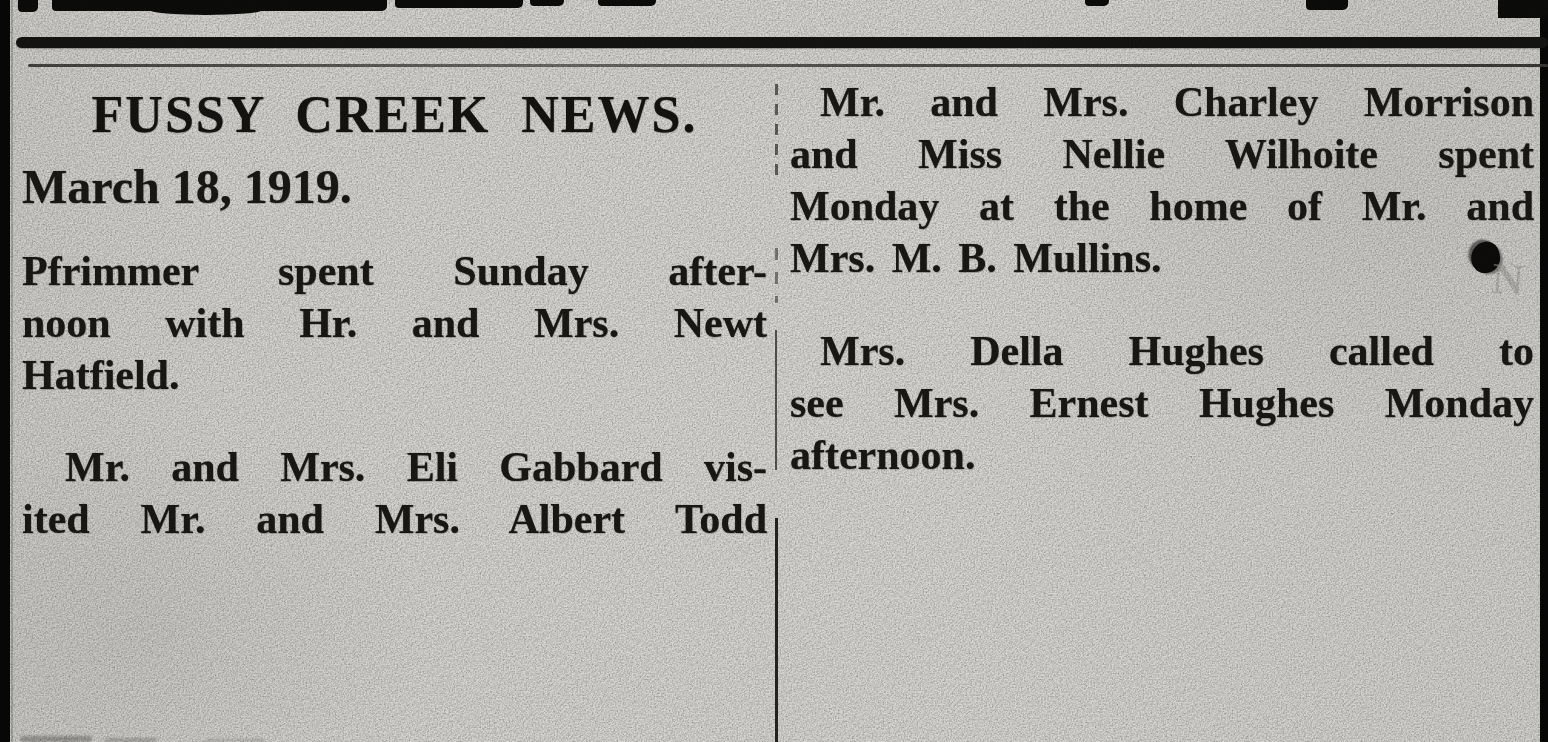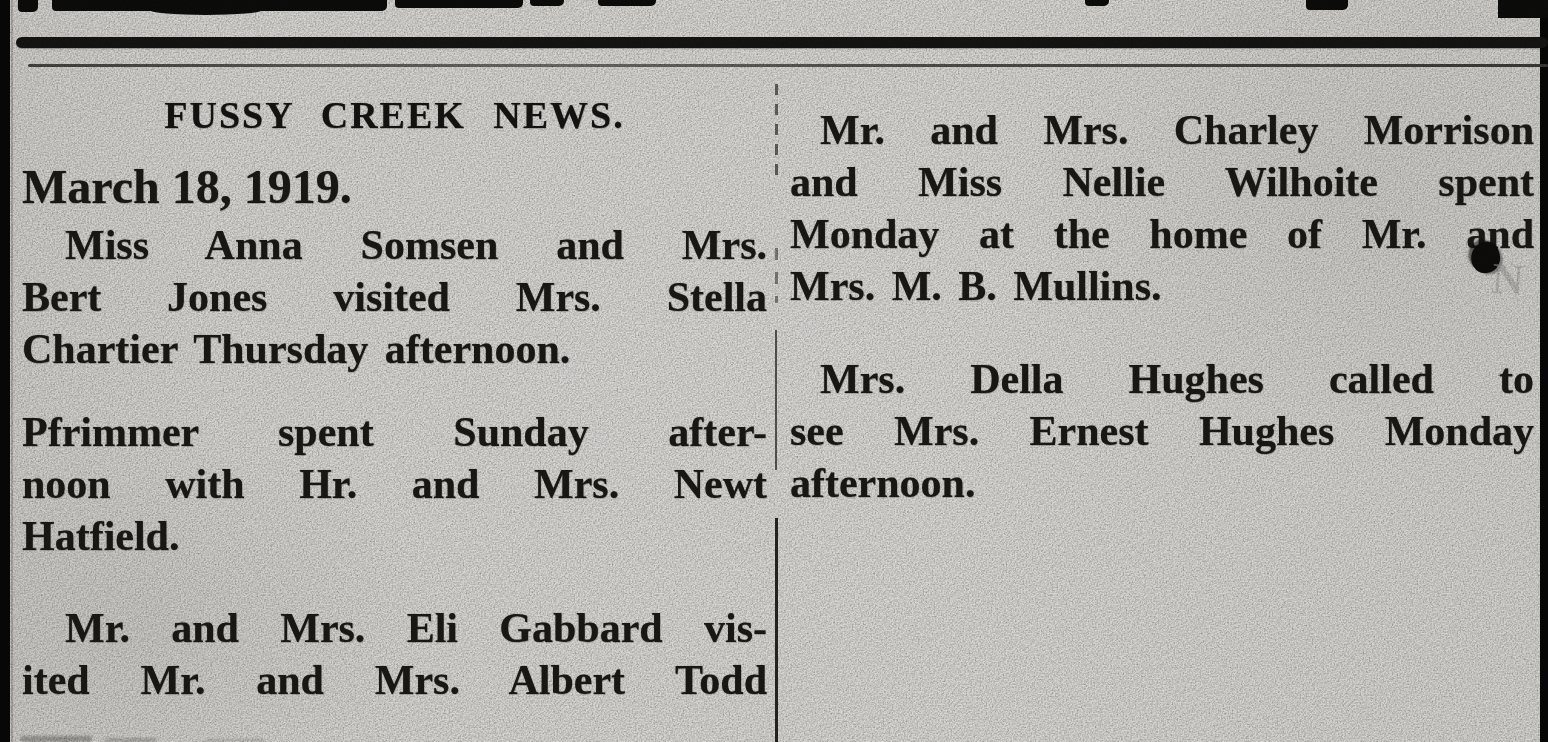"FUSSY CREEK NEWS." .headline { font-size: 38px -> 52px }
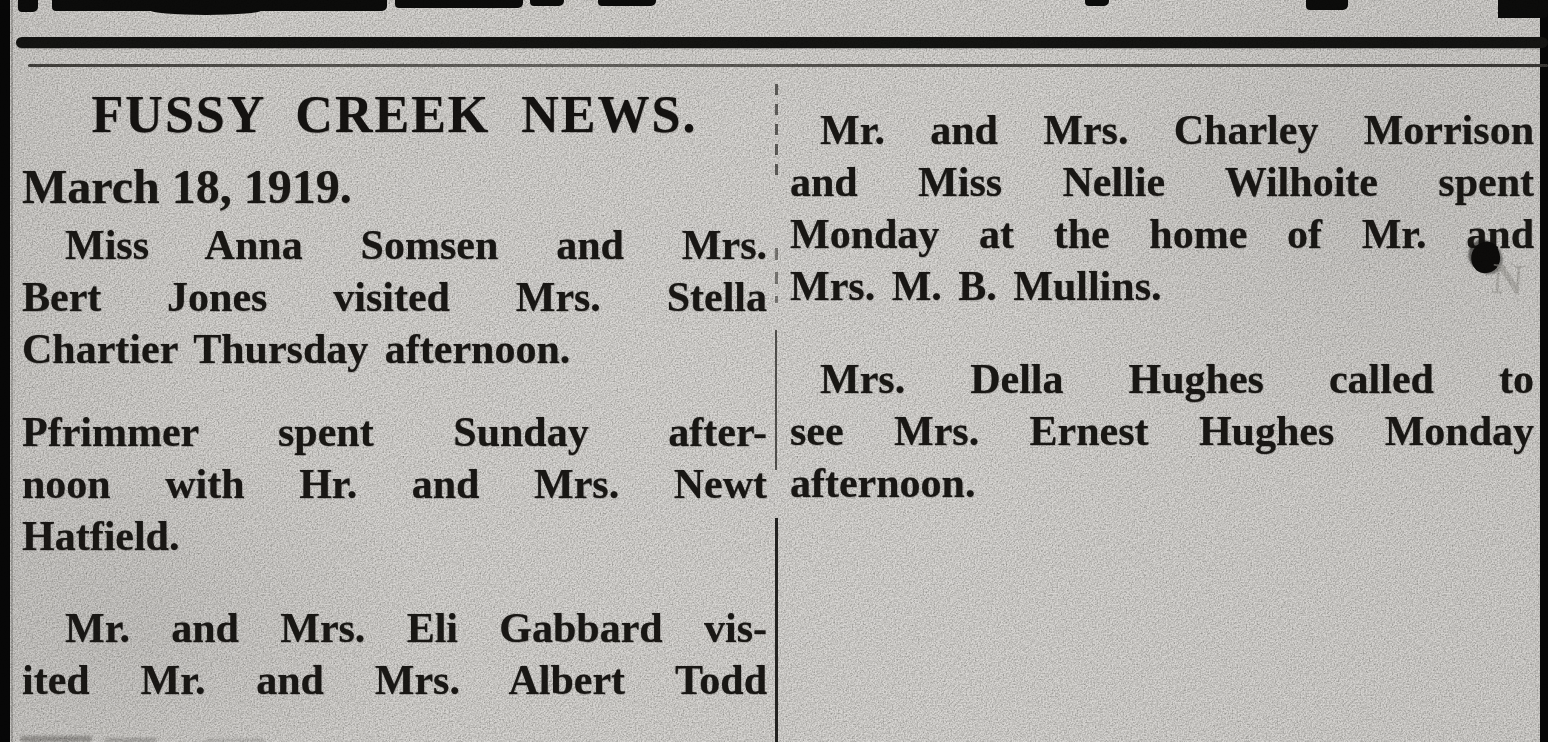"Mr. and Mrs. Charley Morrison" .col-right { top: 104px -> 76px }
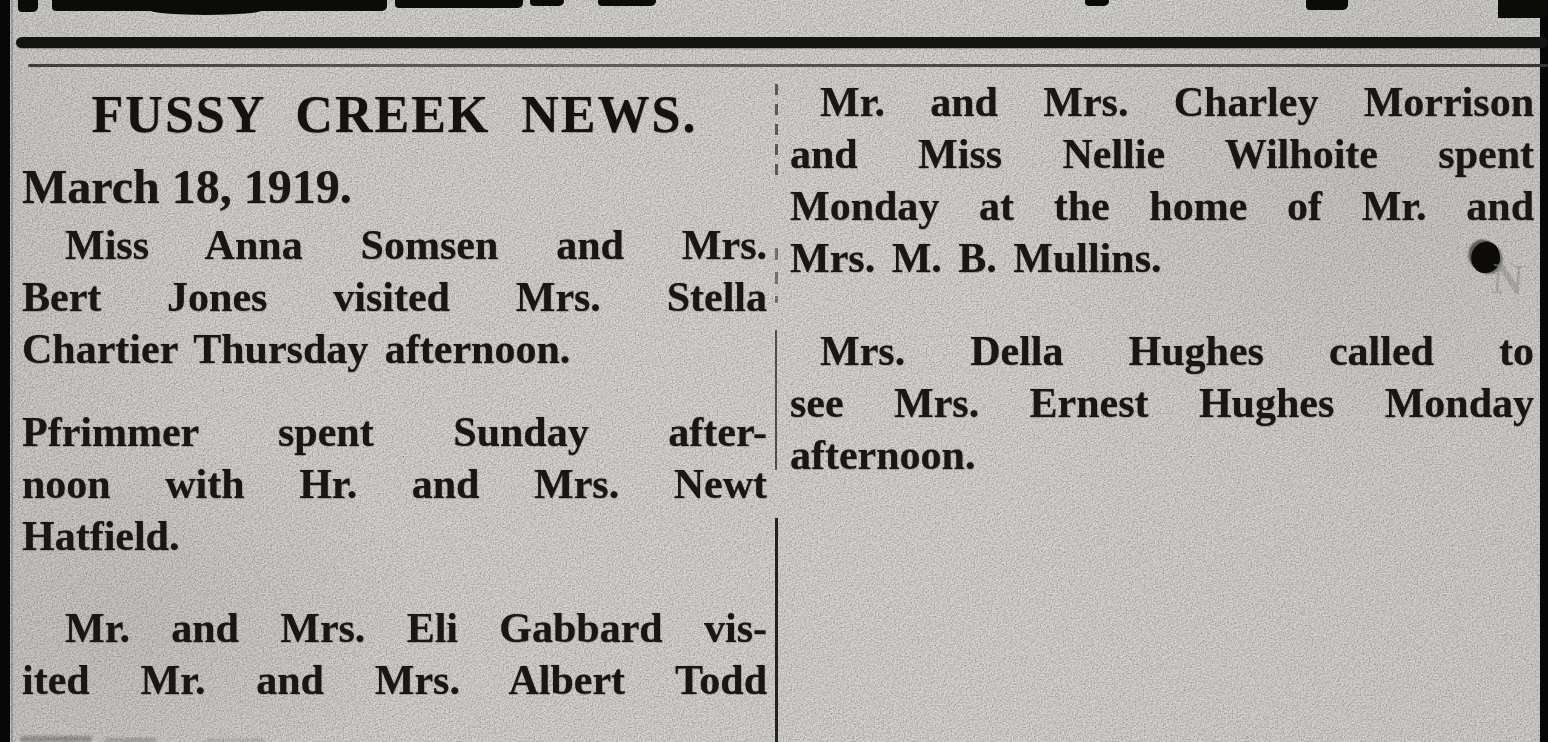"Miss Anna Somsen and Mrs." div.para { html: <div> <div>Miss Anna Somsen and Mrs.</div> <div>Bert Jones visited Mrs. Stella</div> <div>Chartier Thursday afternoon.</div> </div> -> none }
